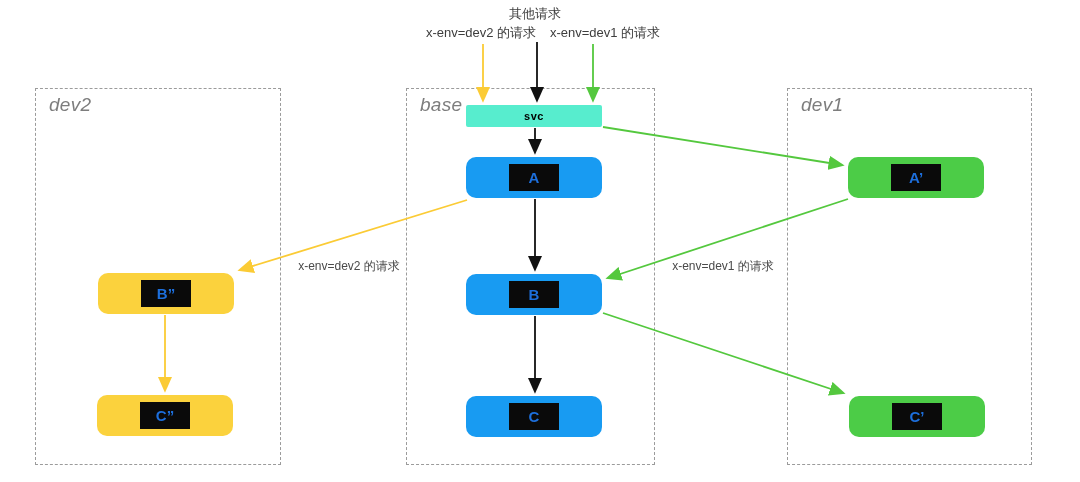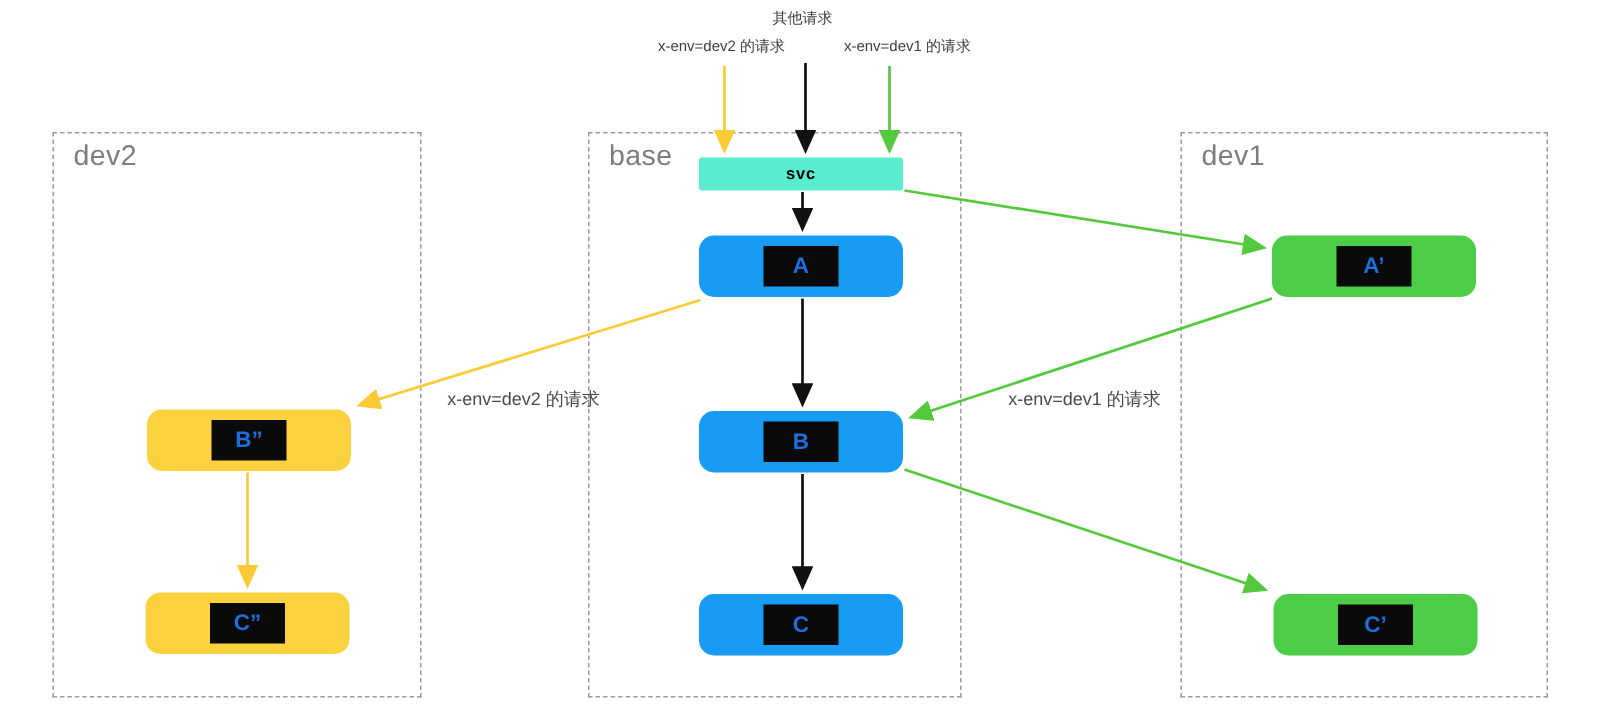"其他请求" .toplabel { font-size: 10px -> 13px }
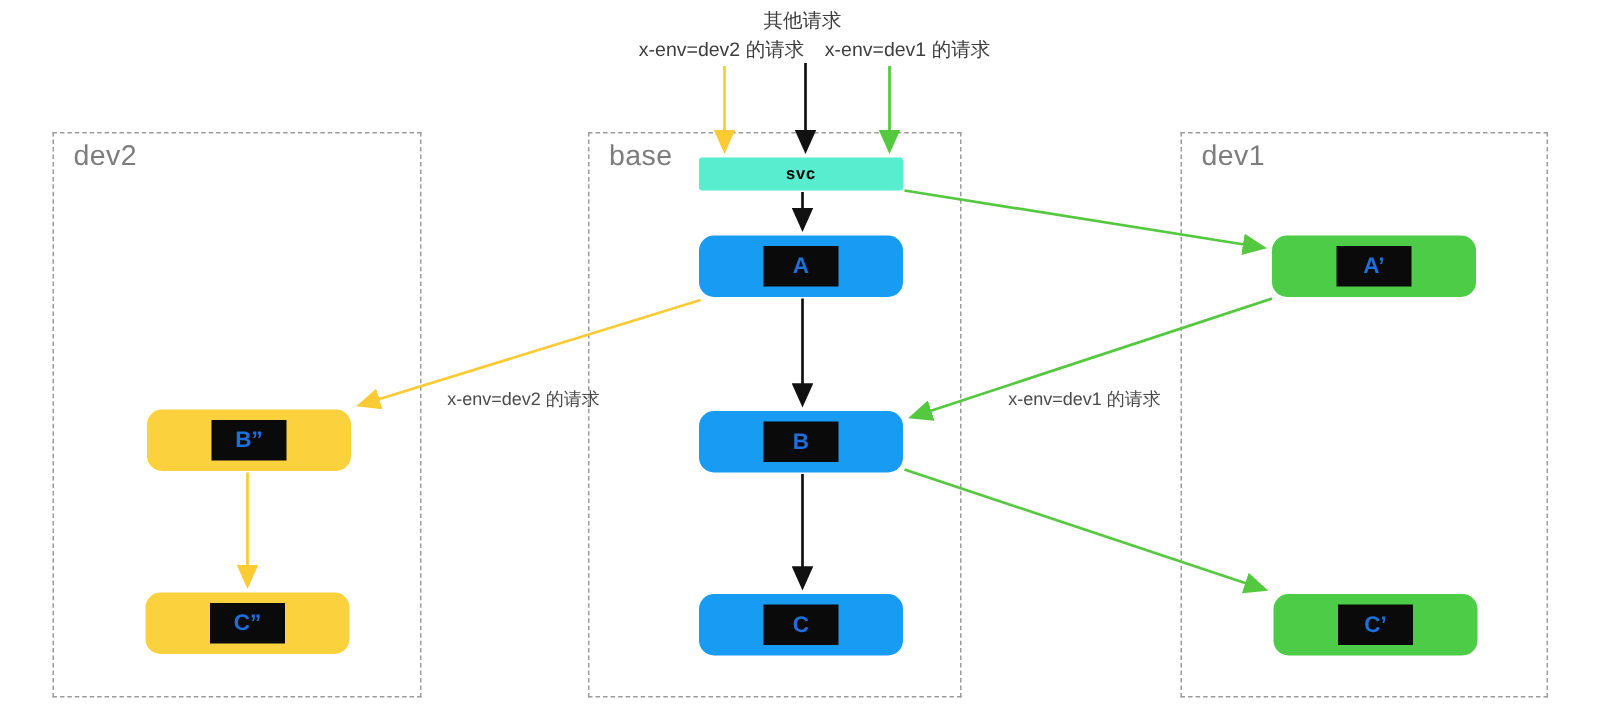"dev2" .group-label { font-style: none -> italic }
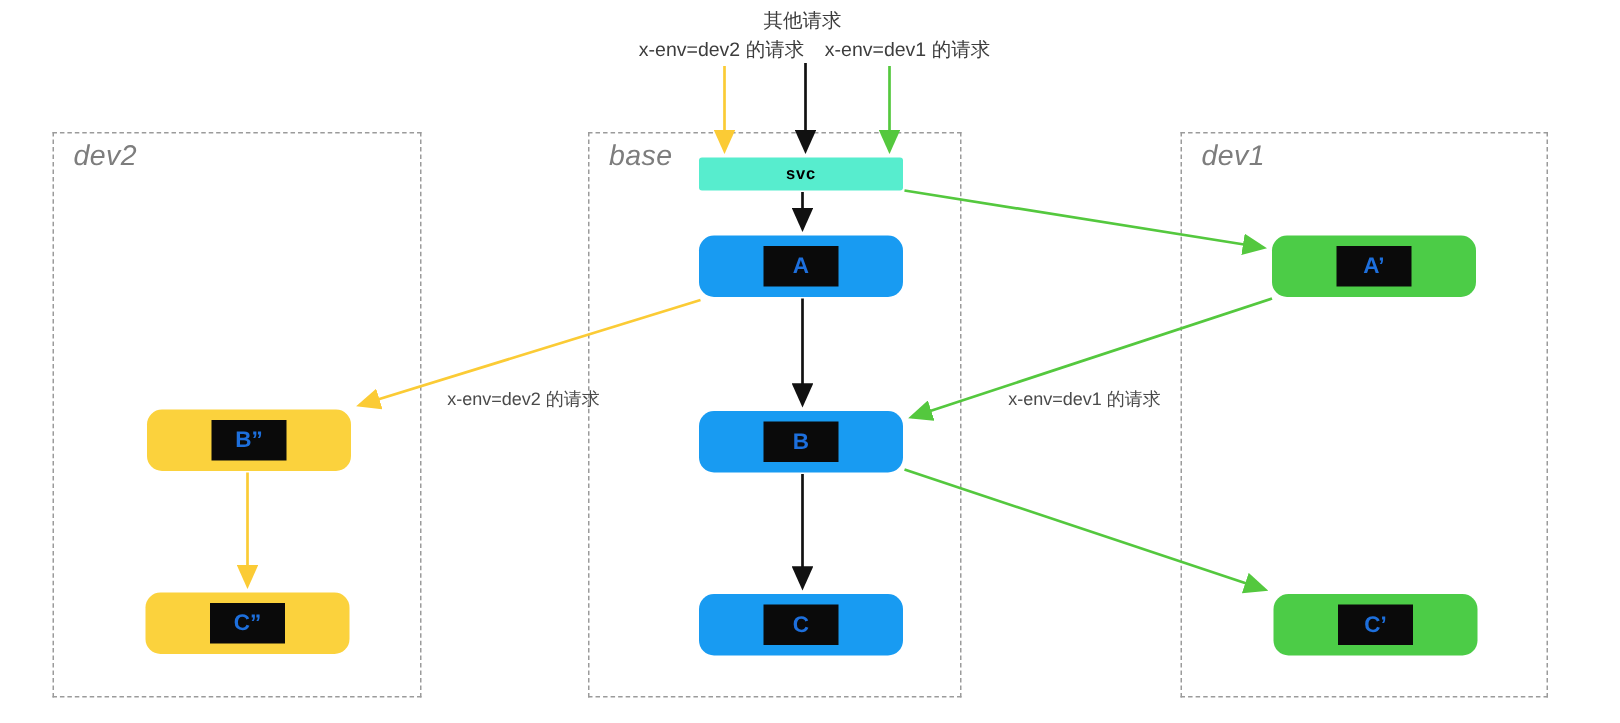"base" div.group { left: 392px -> 406px }
